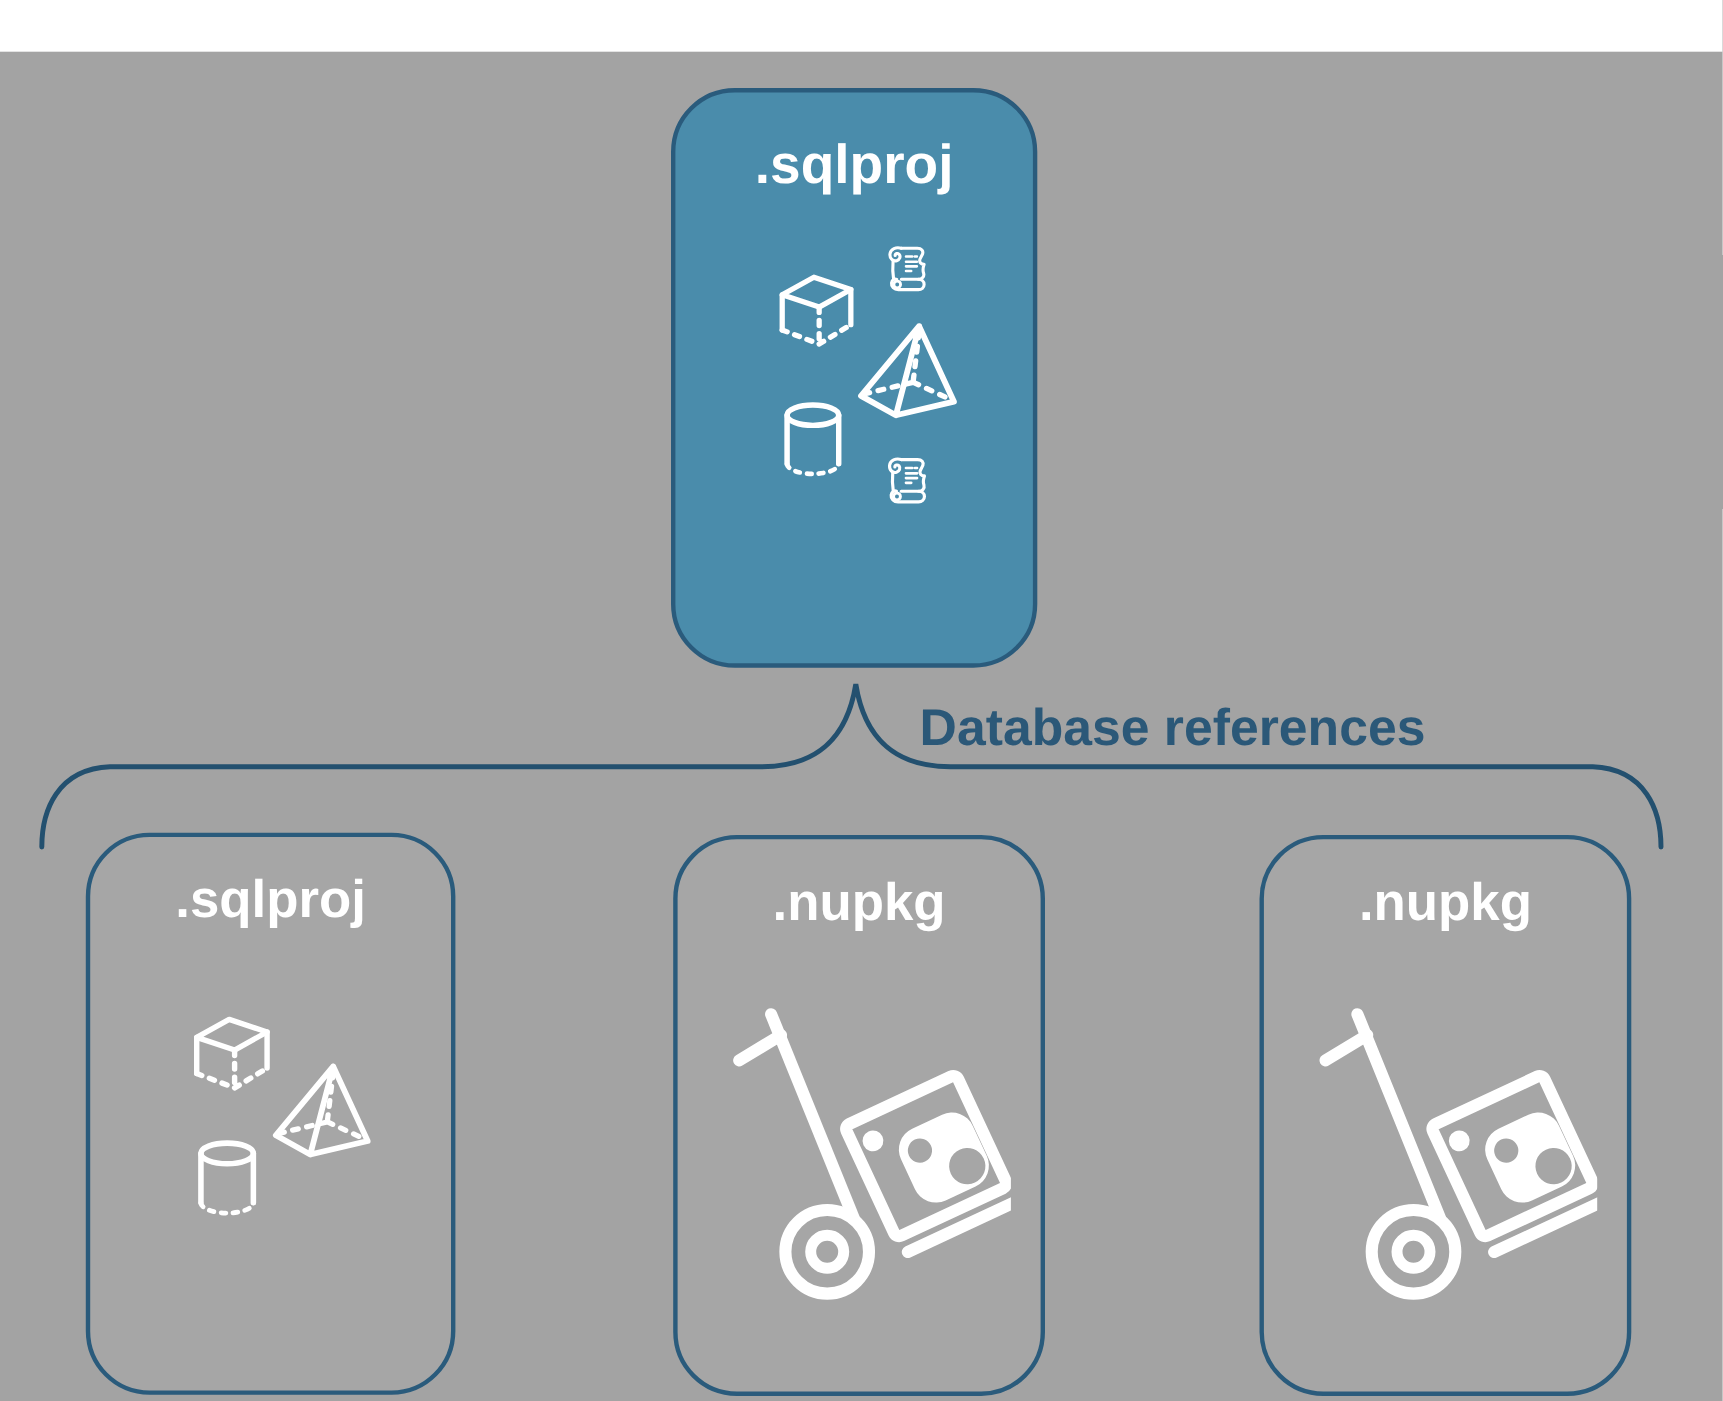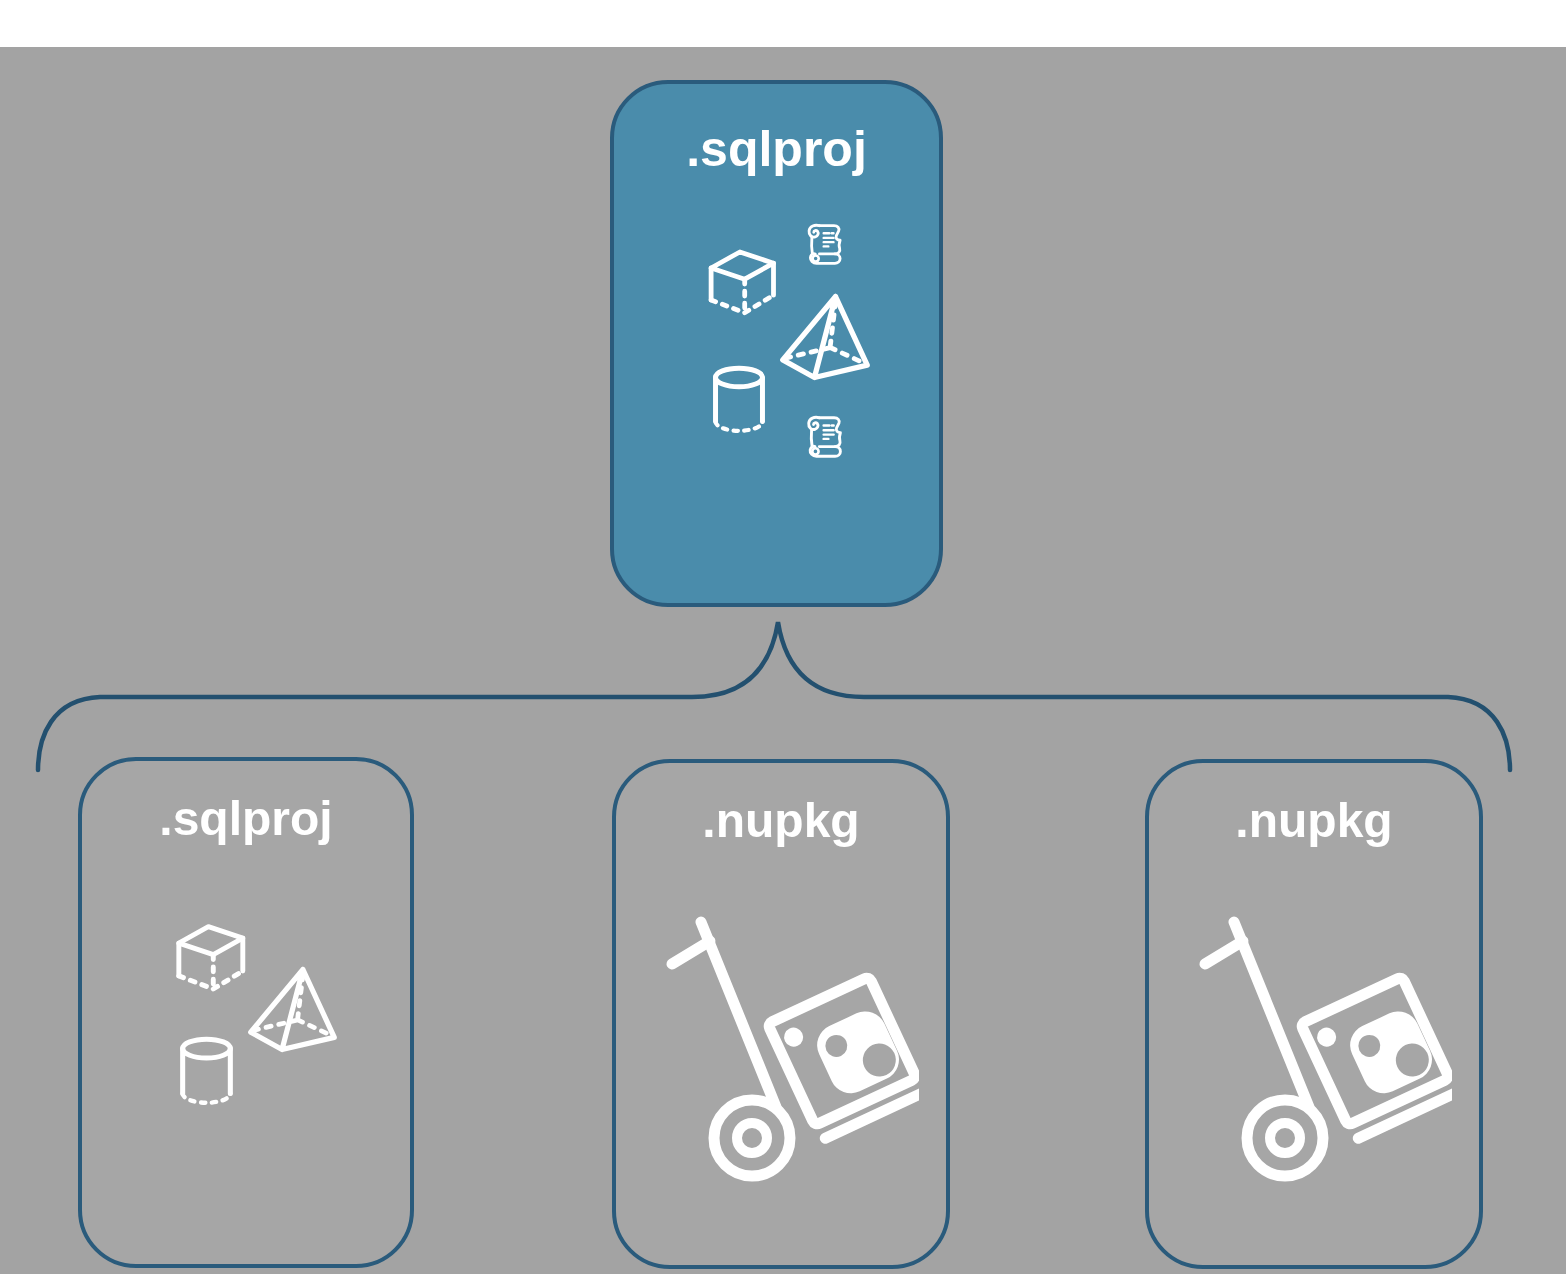"Database references" div.connector-label { html: none -> <div>Database references</div> }
